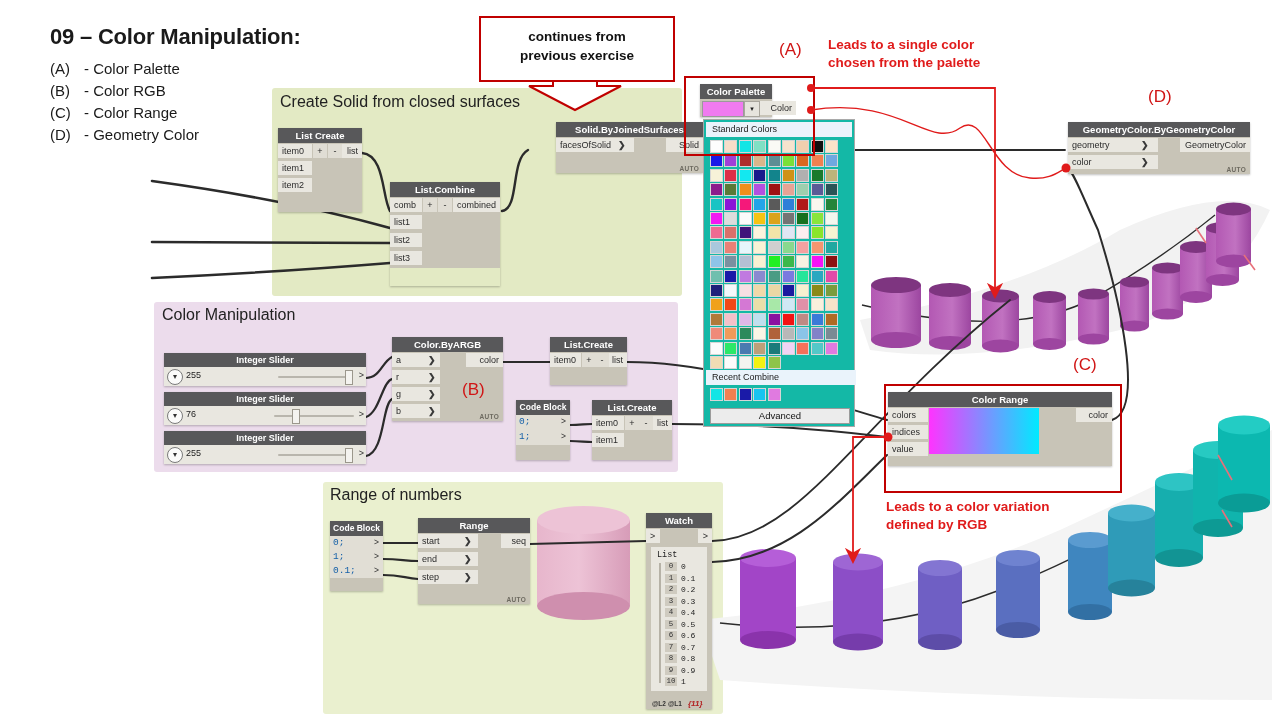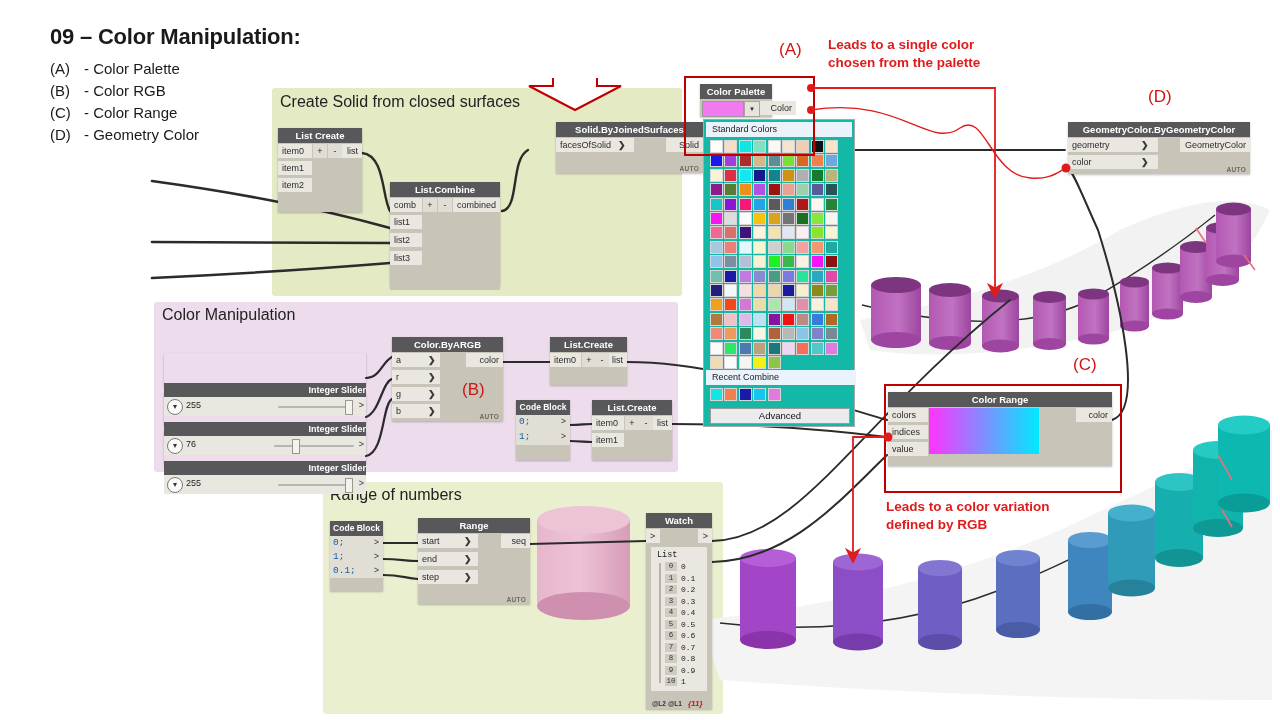"continues from" div.callout { html: none -> <div> <div>continues from</div> <div>previous exercise</div> </div> }
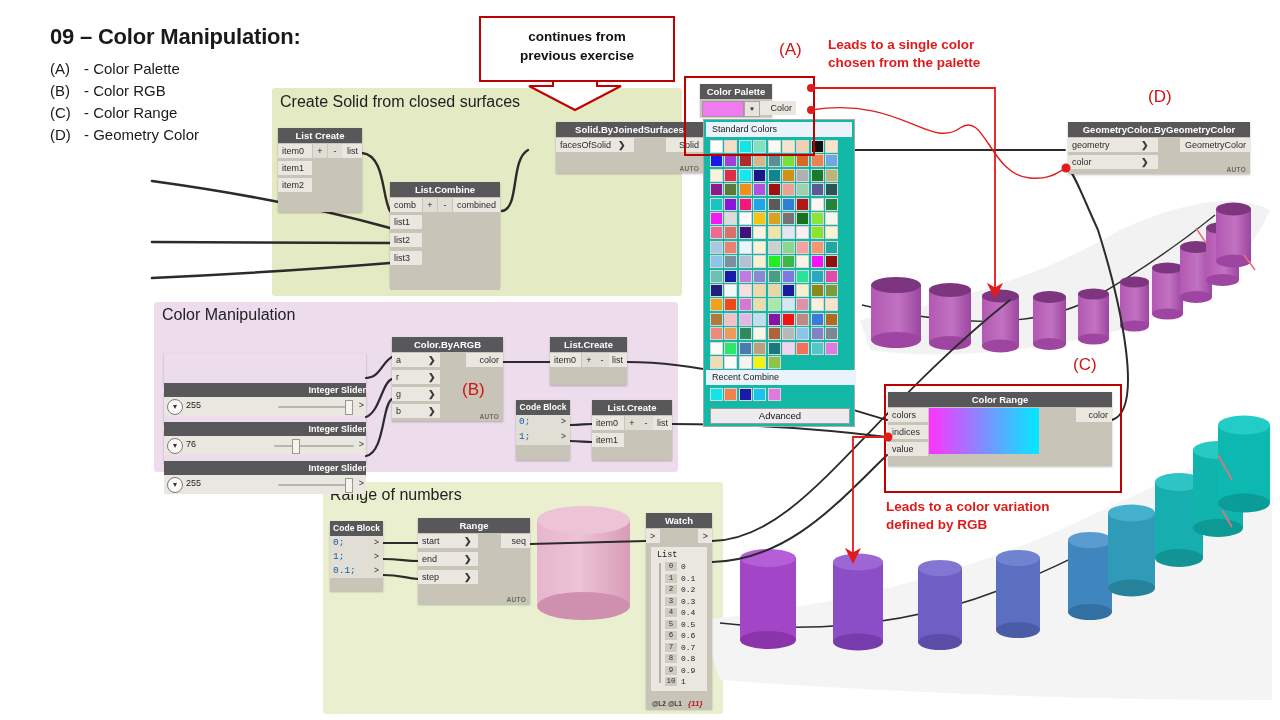"comb" div.node-body { height: 93px -> 71px }
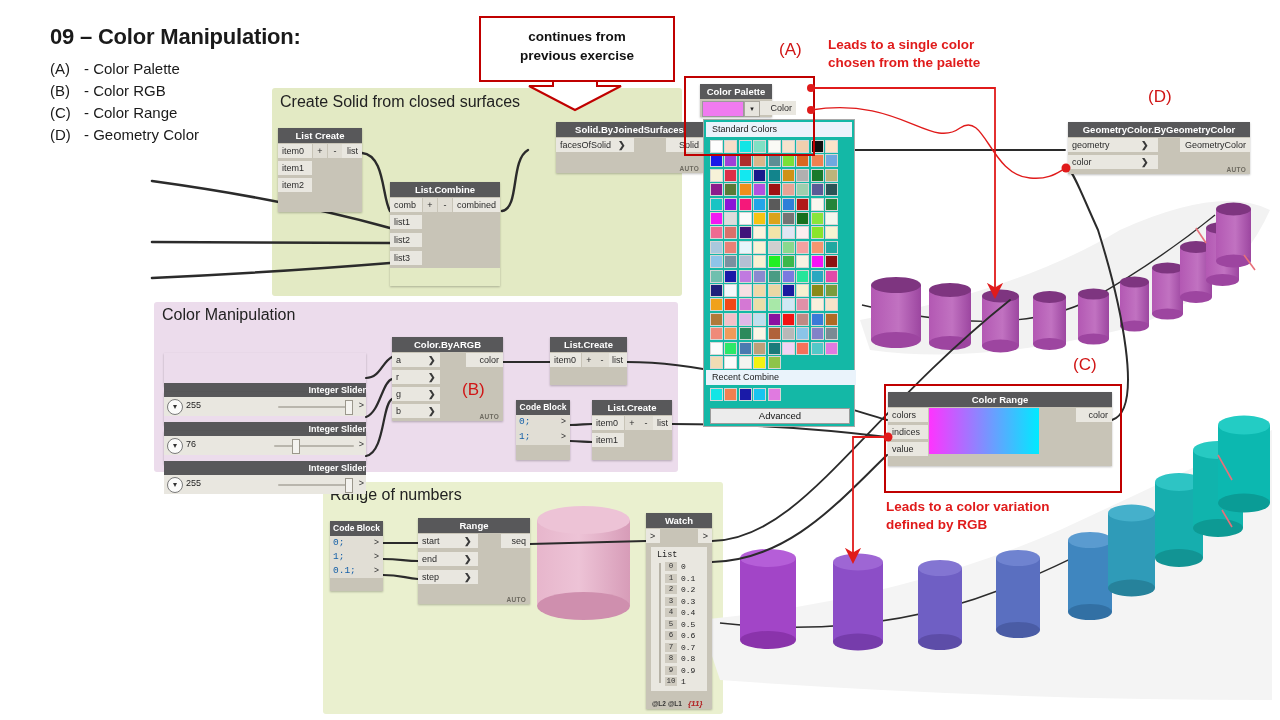"Integer Slider" .slider .hdr { margin-top: 30px -> none; text-align: right -> center }
